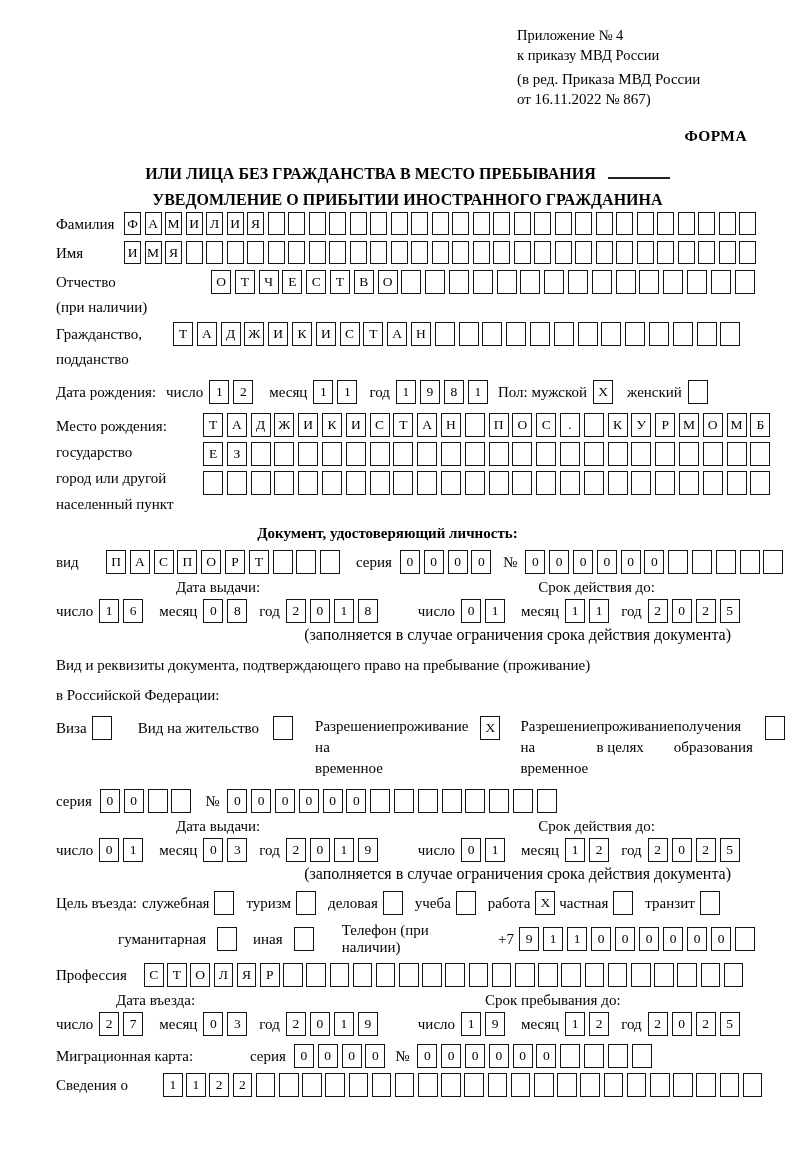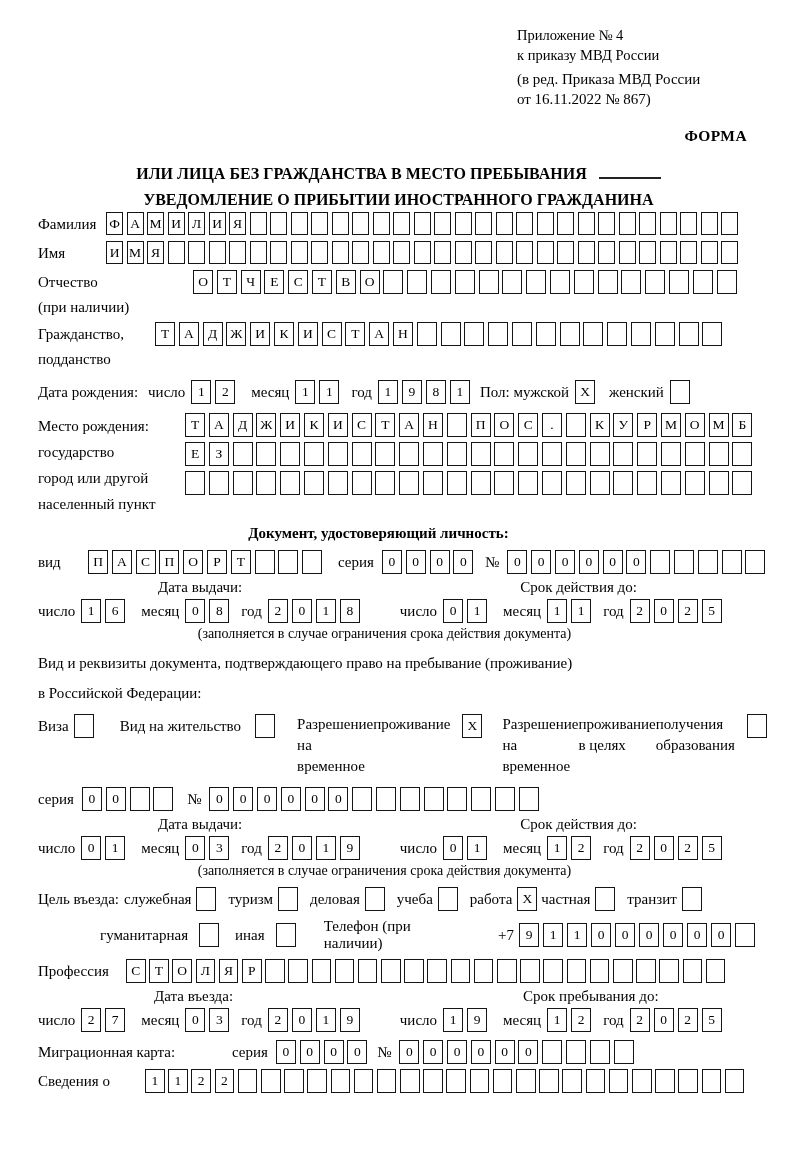"Приложение № 4" .page { padding: 26px 25px 10px 38px -> 26px 25px 10px 56px }
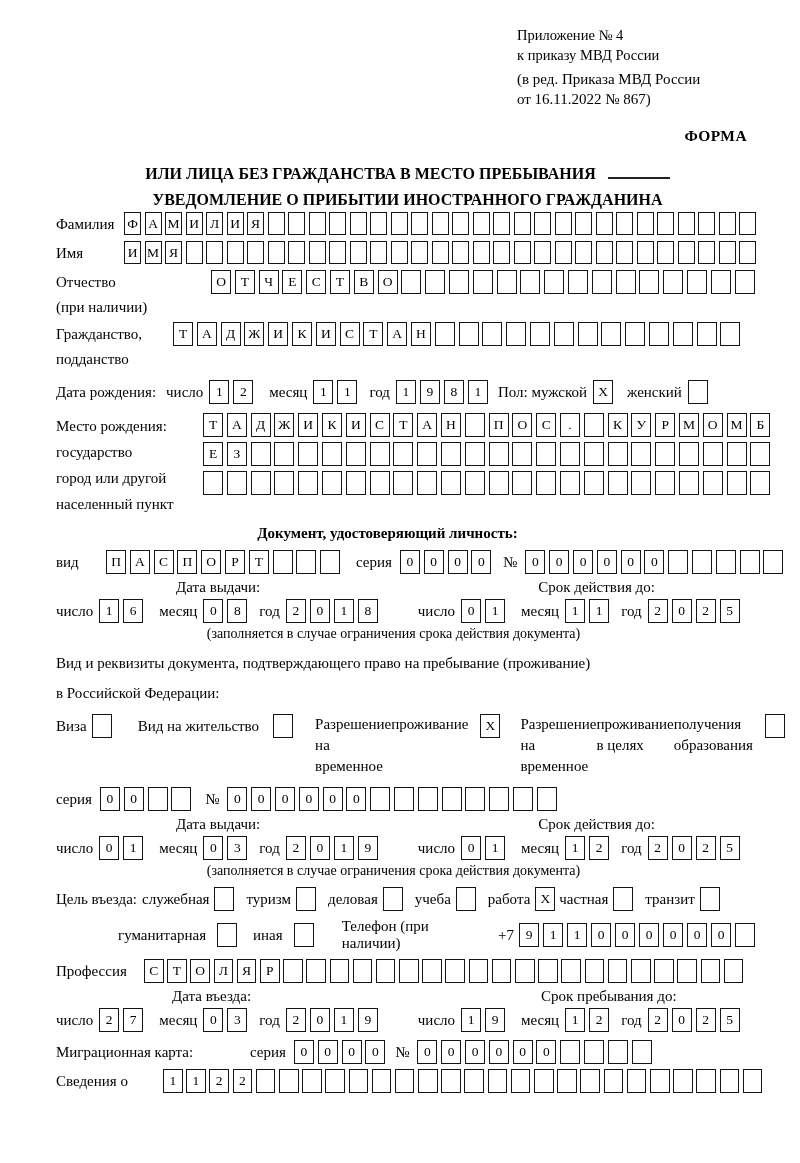"(заполняется в случае ограничения срока" .note { font-size: 14px -> 16px; text-align: center -> right }
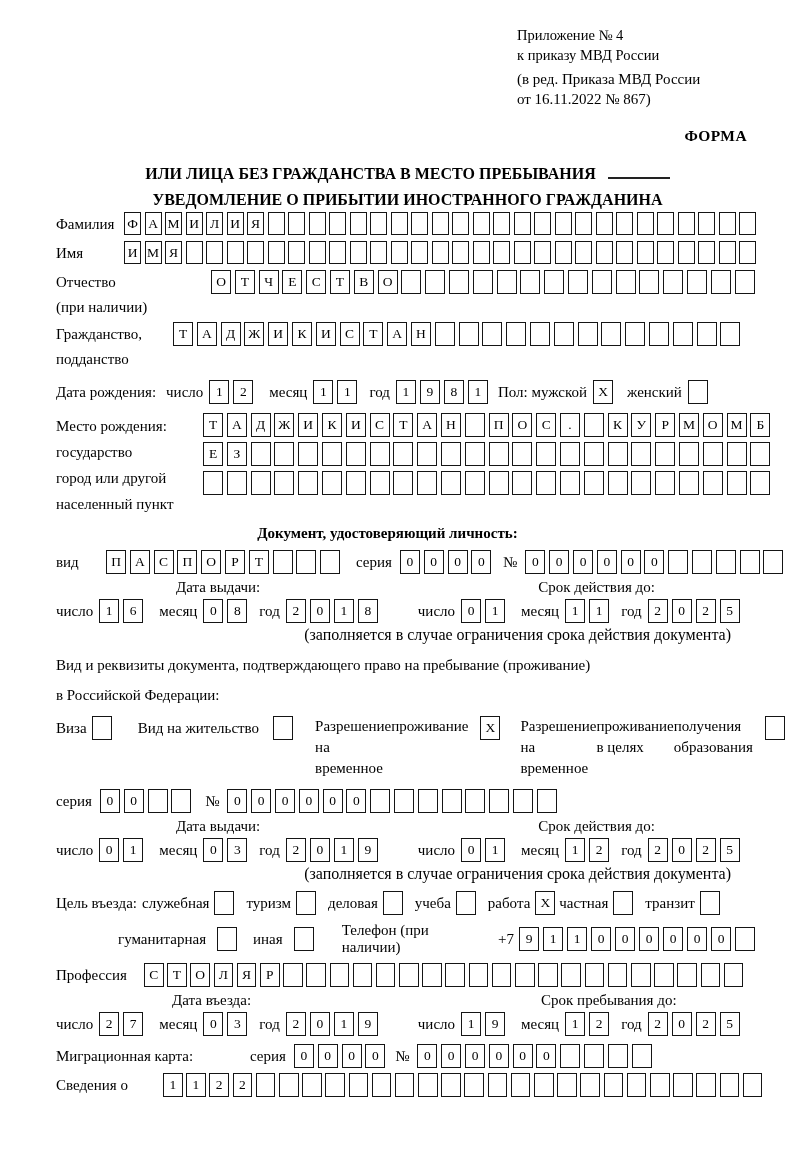"Дата въезда:" span { margin-left: 116px -> 60px }
